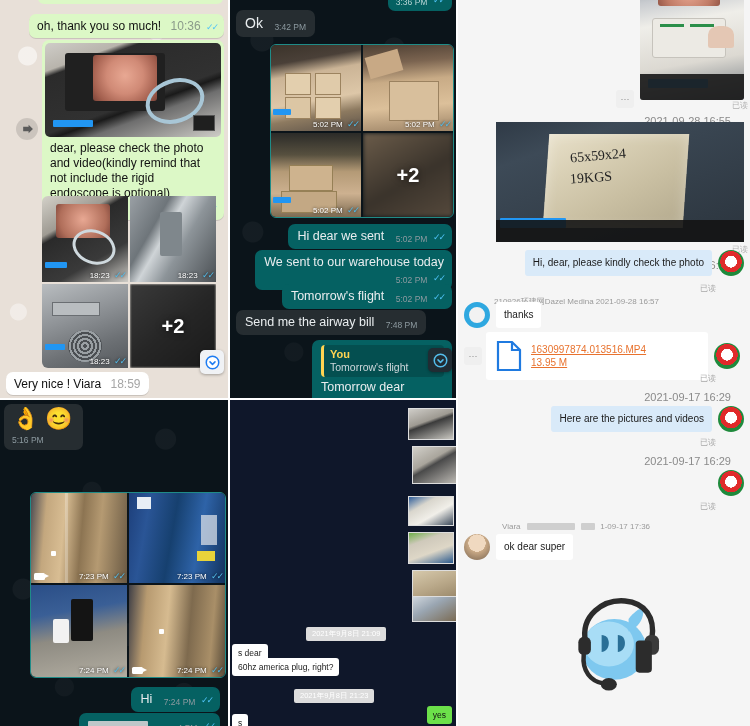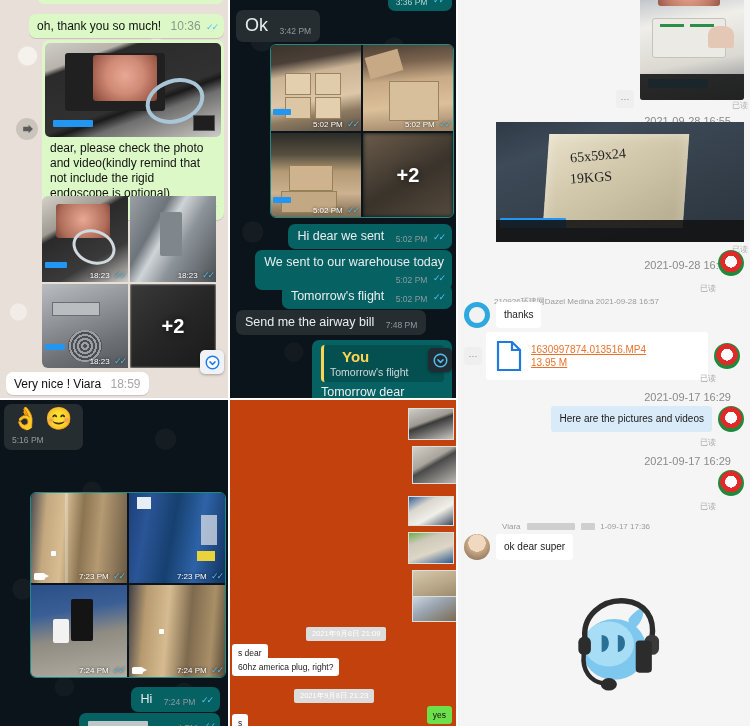"Ok" span { font-size: 18px -> 14px }
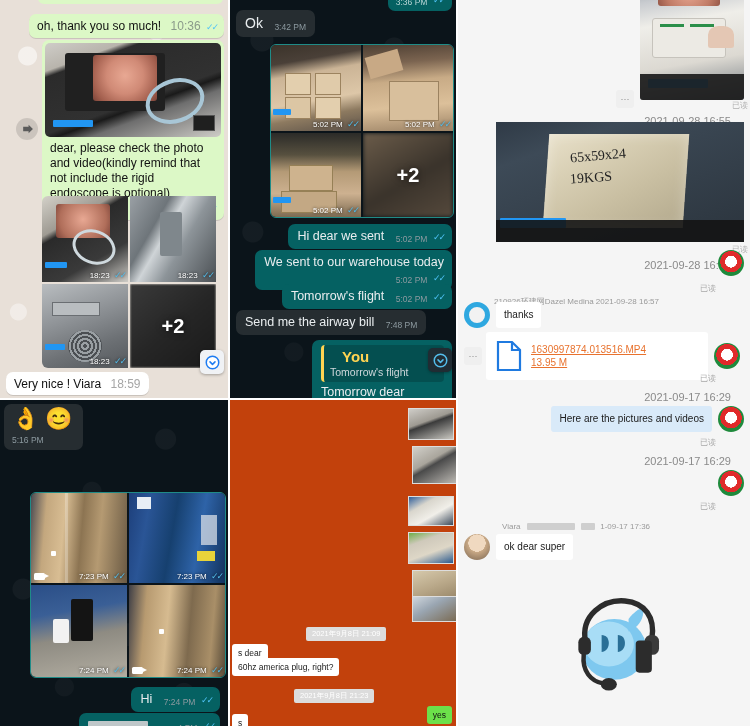"Hi, dear, please kindly check" div.wc-bub-out { html: none -> <div>Hi, dear, please kindly check the photo</div> }
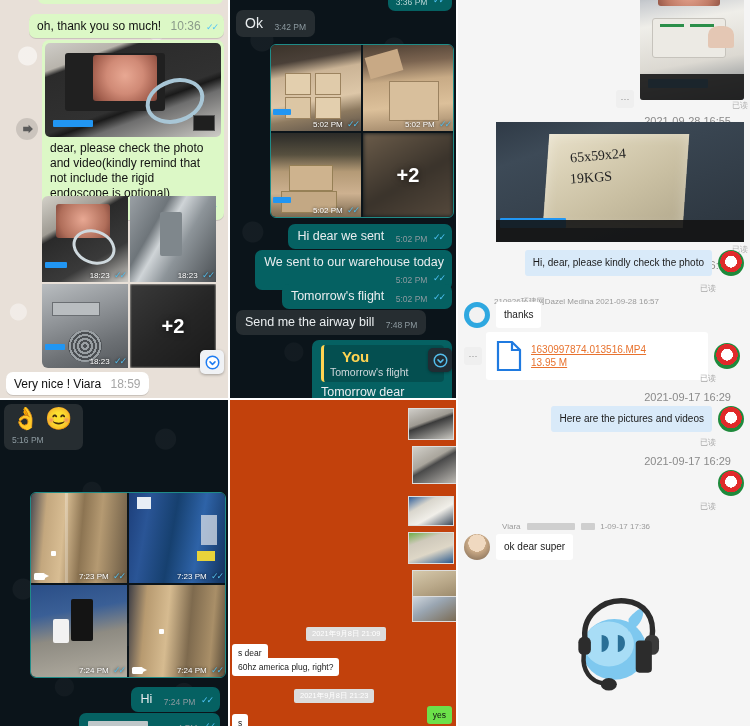"You" .quote .qname { font-size: 15px -> 11px; margin-left: 12px -> none }
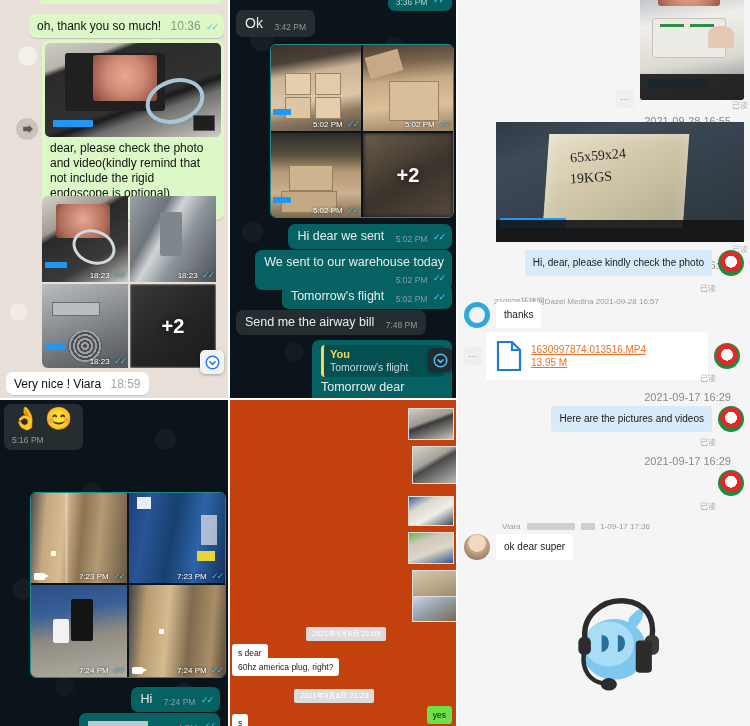"2021年9月8日 21:09" .tb { background: #c2410c -> #0f172a }
